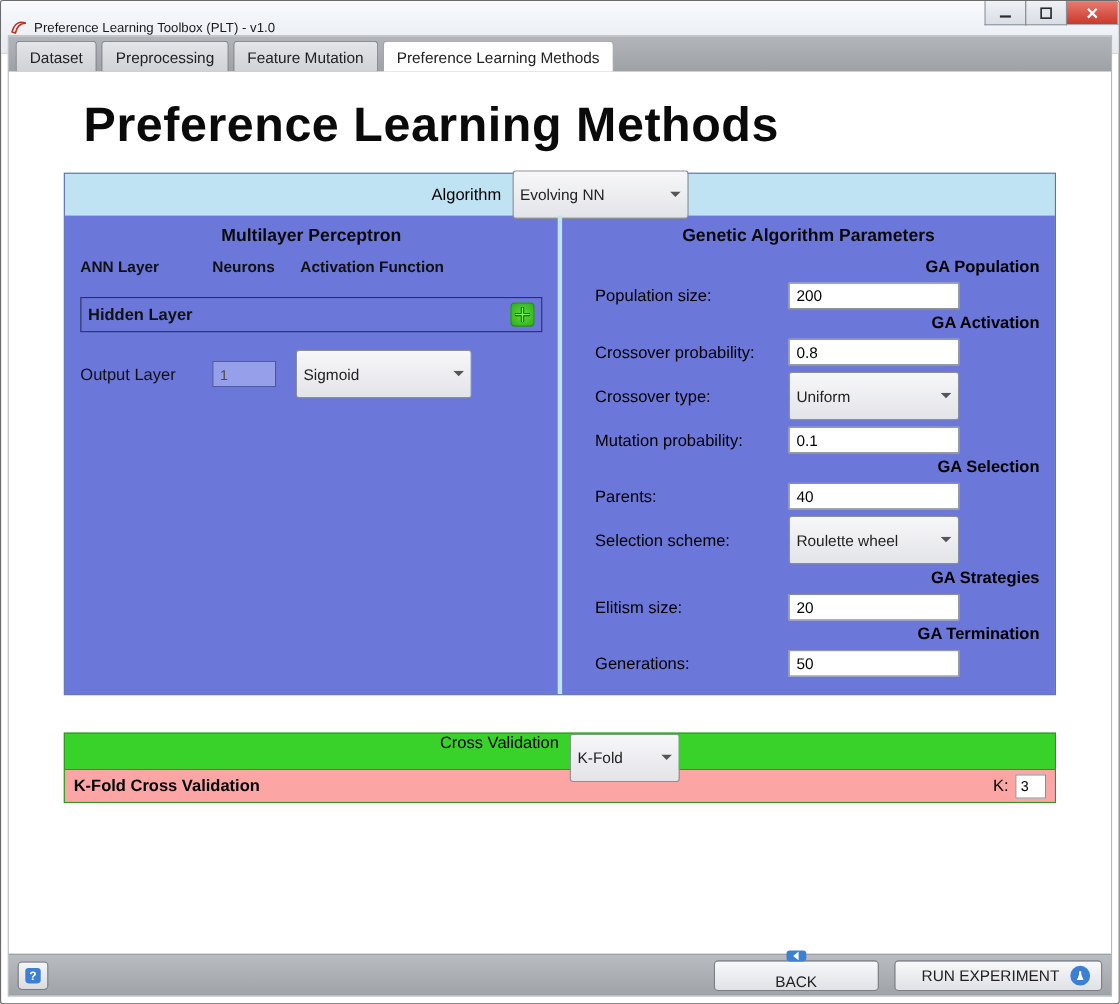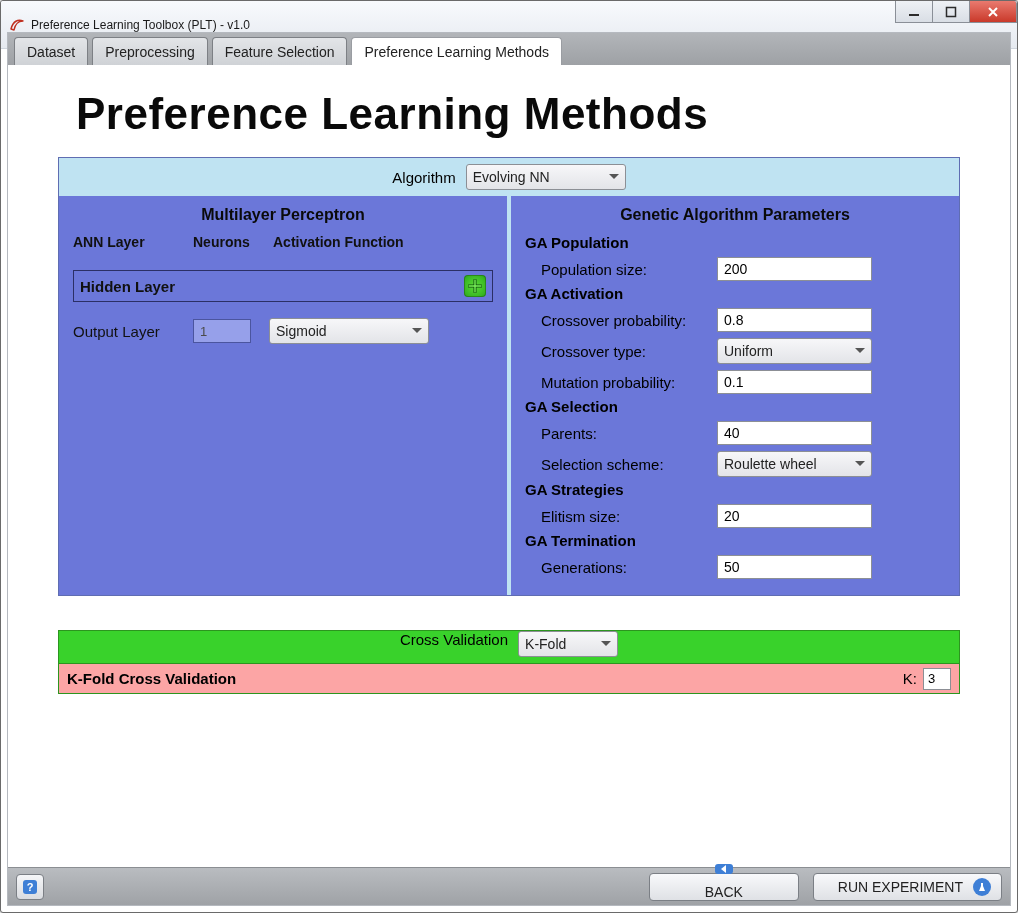"Feature Selection" div.tab { text: Selection -> Mutation }
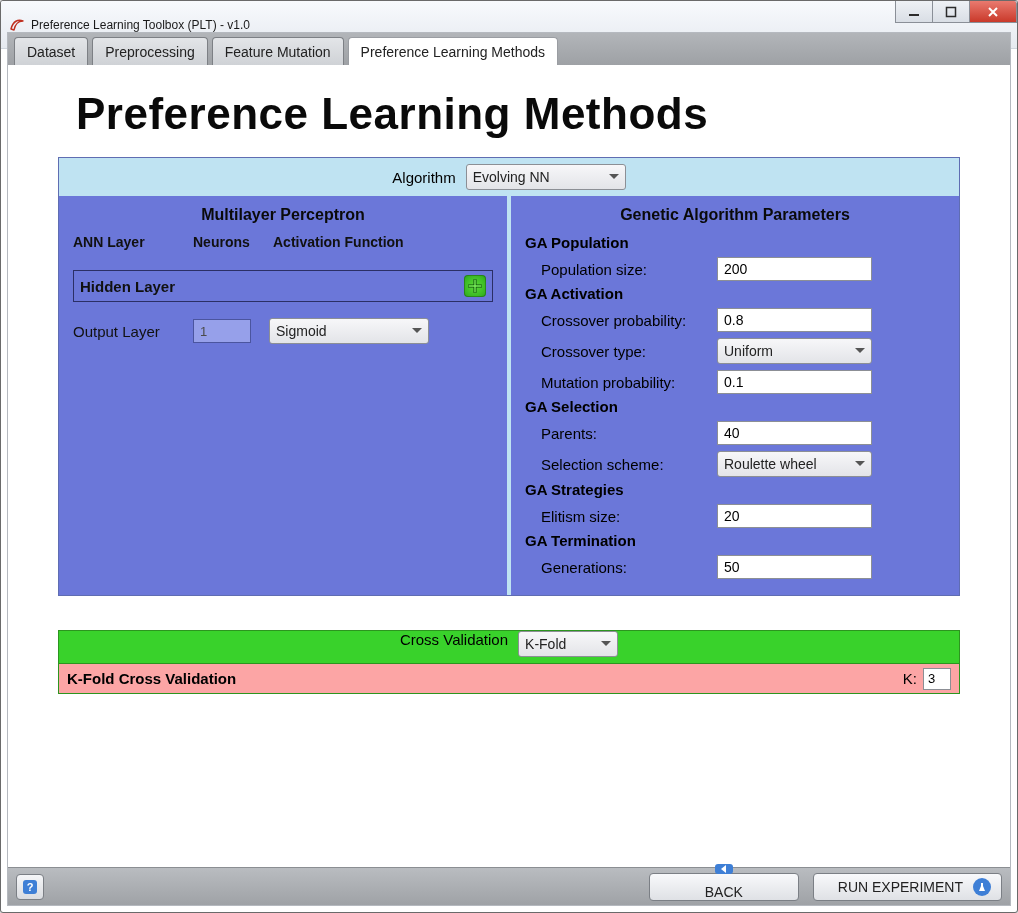"Evolving NN" .dropdown { height: 26px -> 44px }
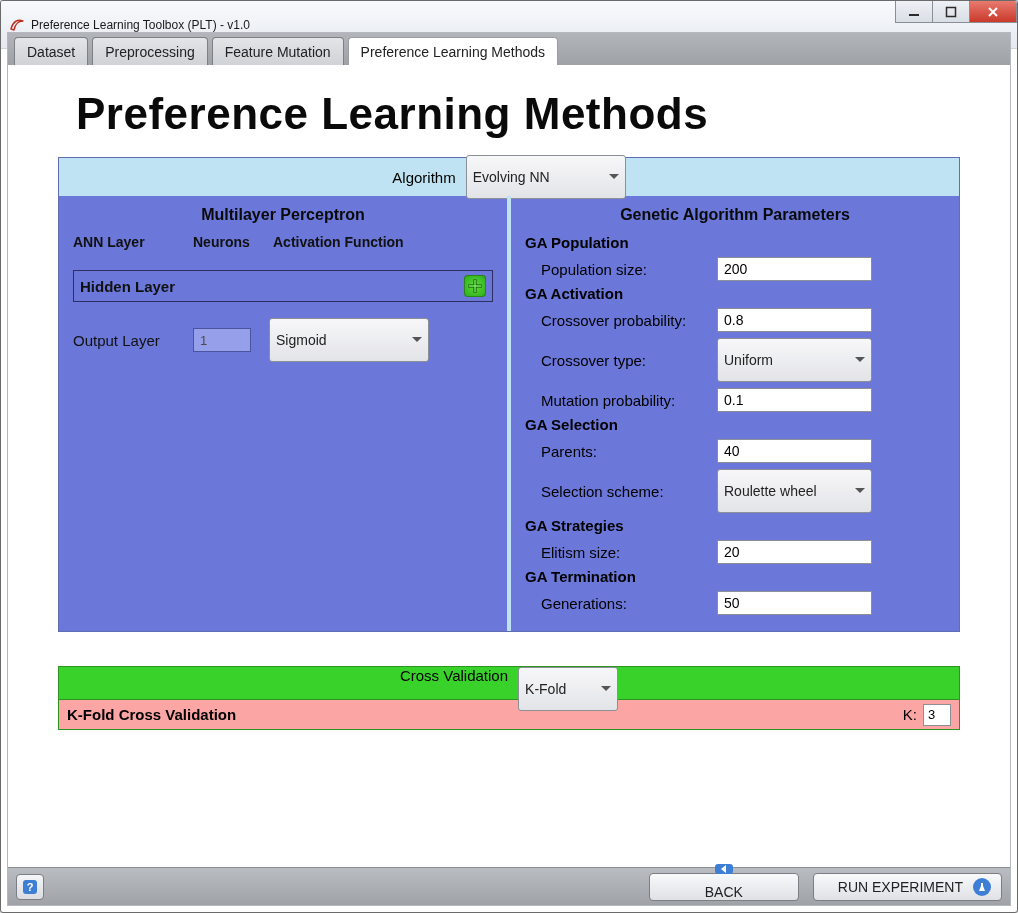"GA Population" .ghead { text-align: none -> right }
